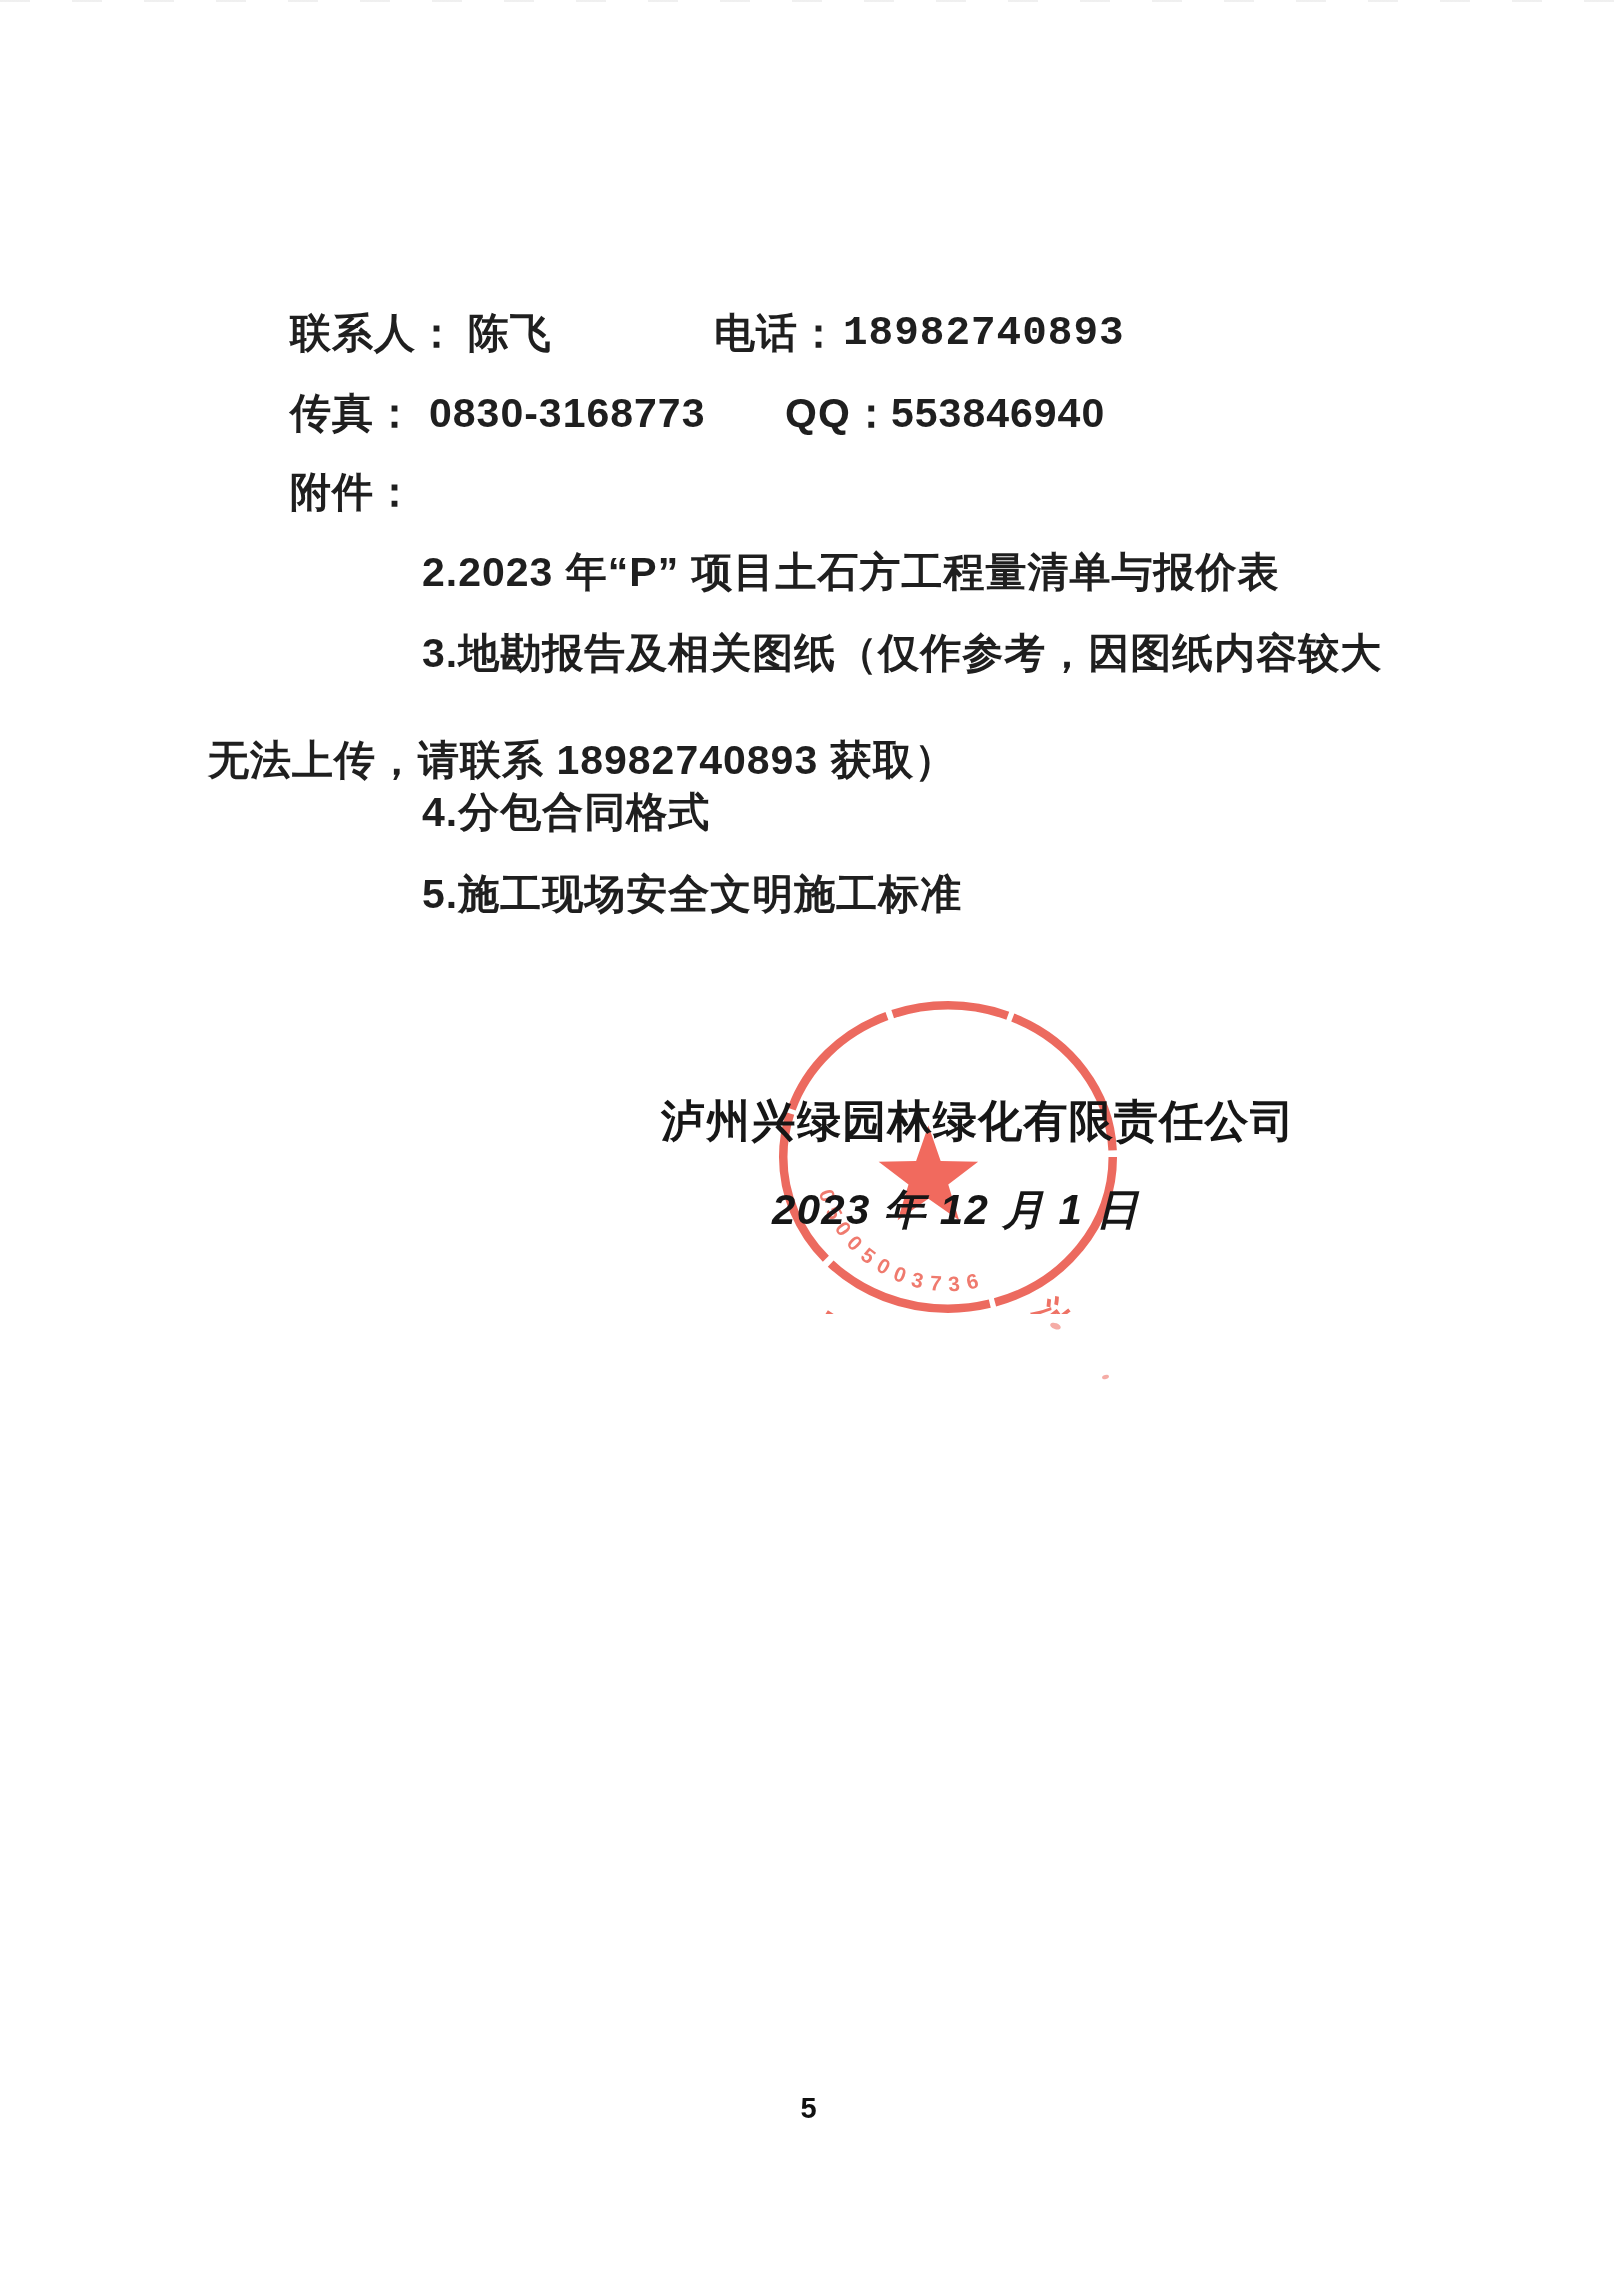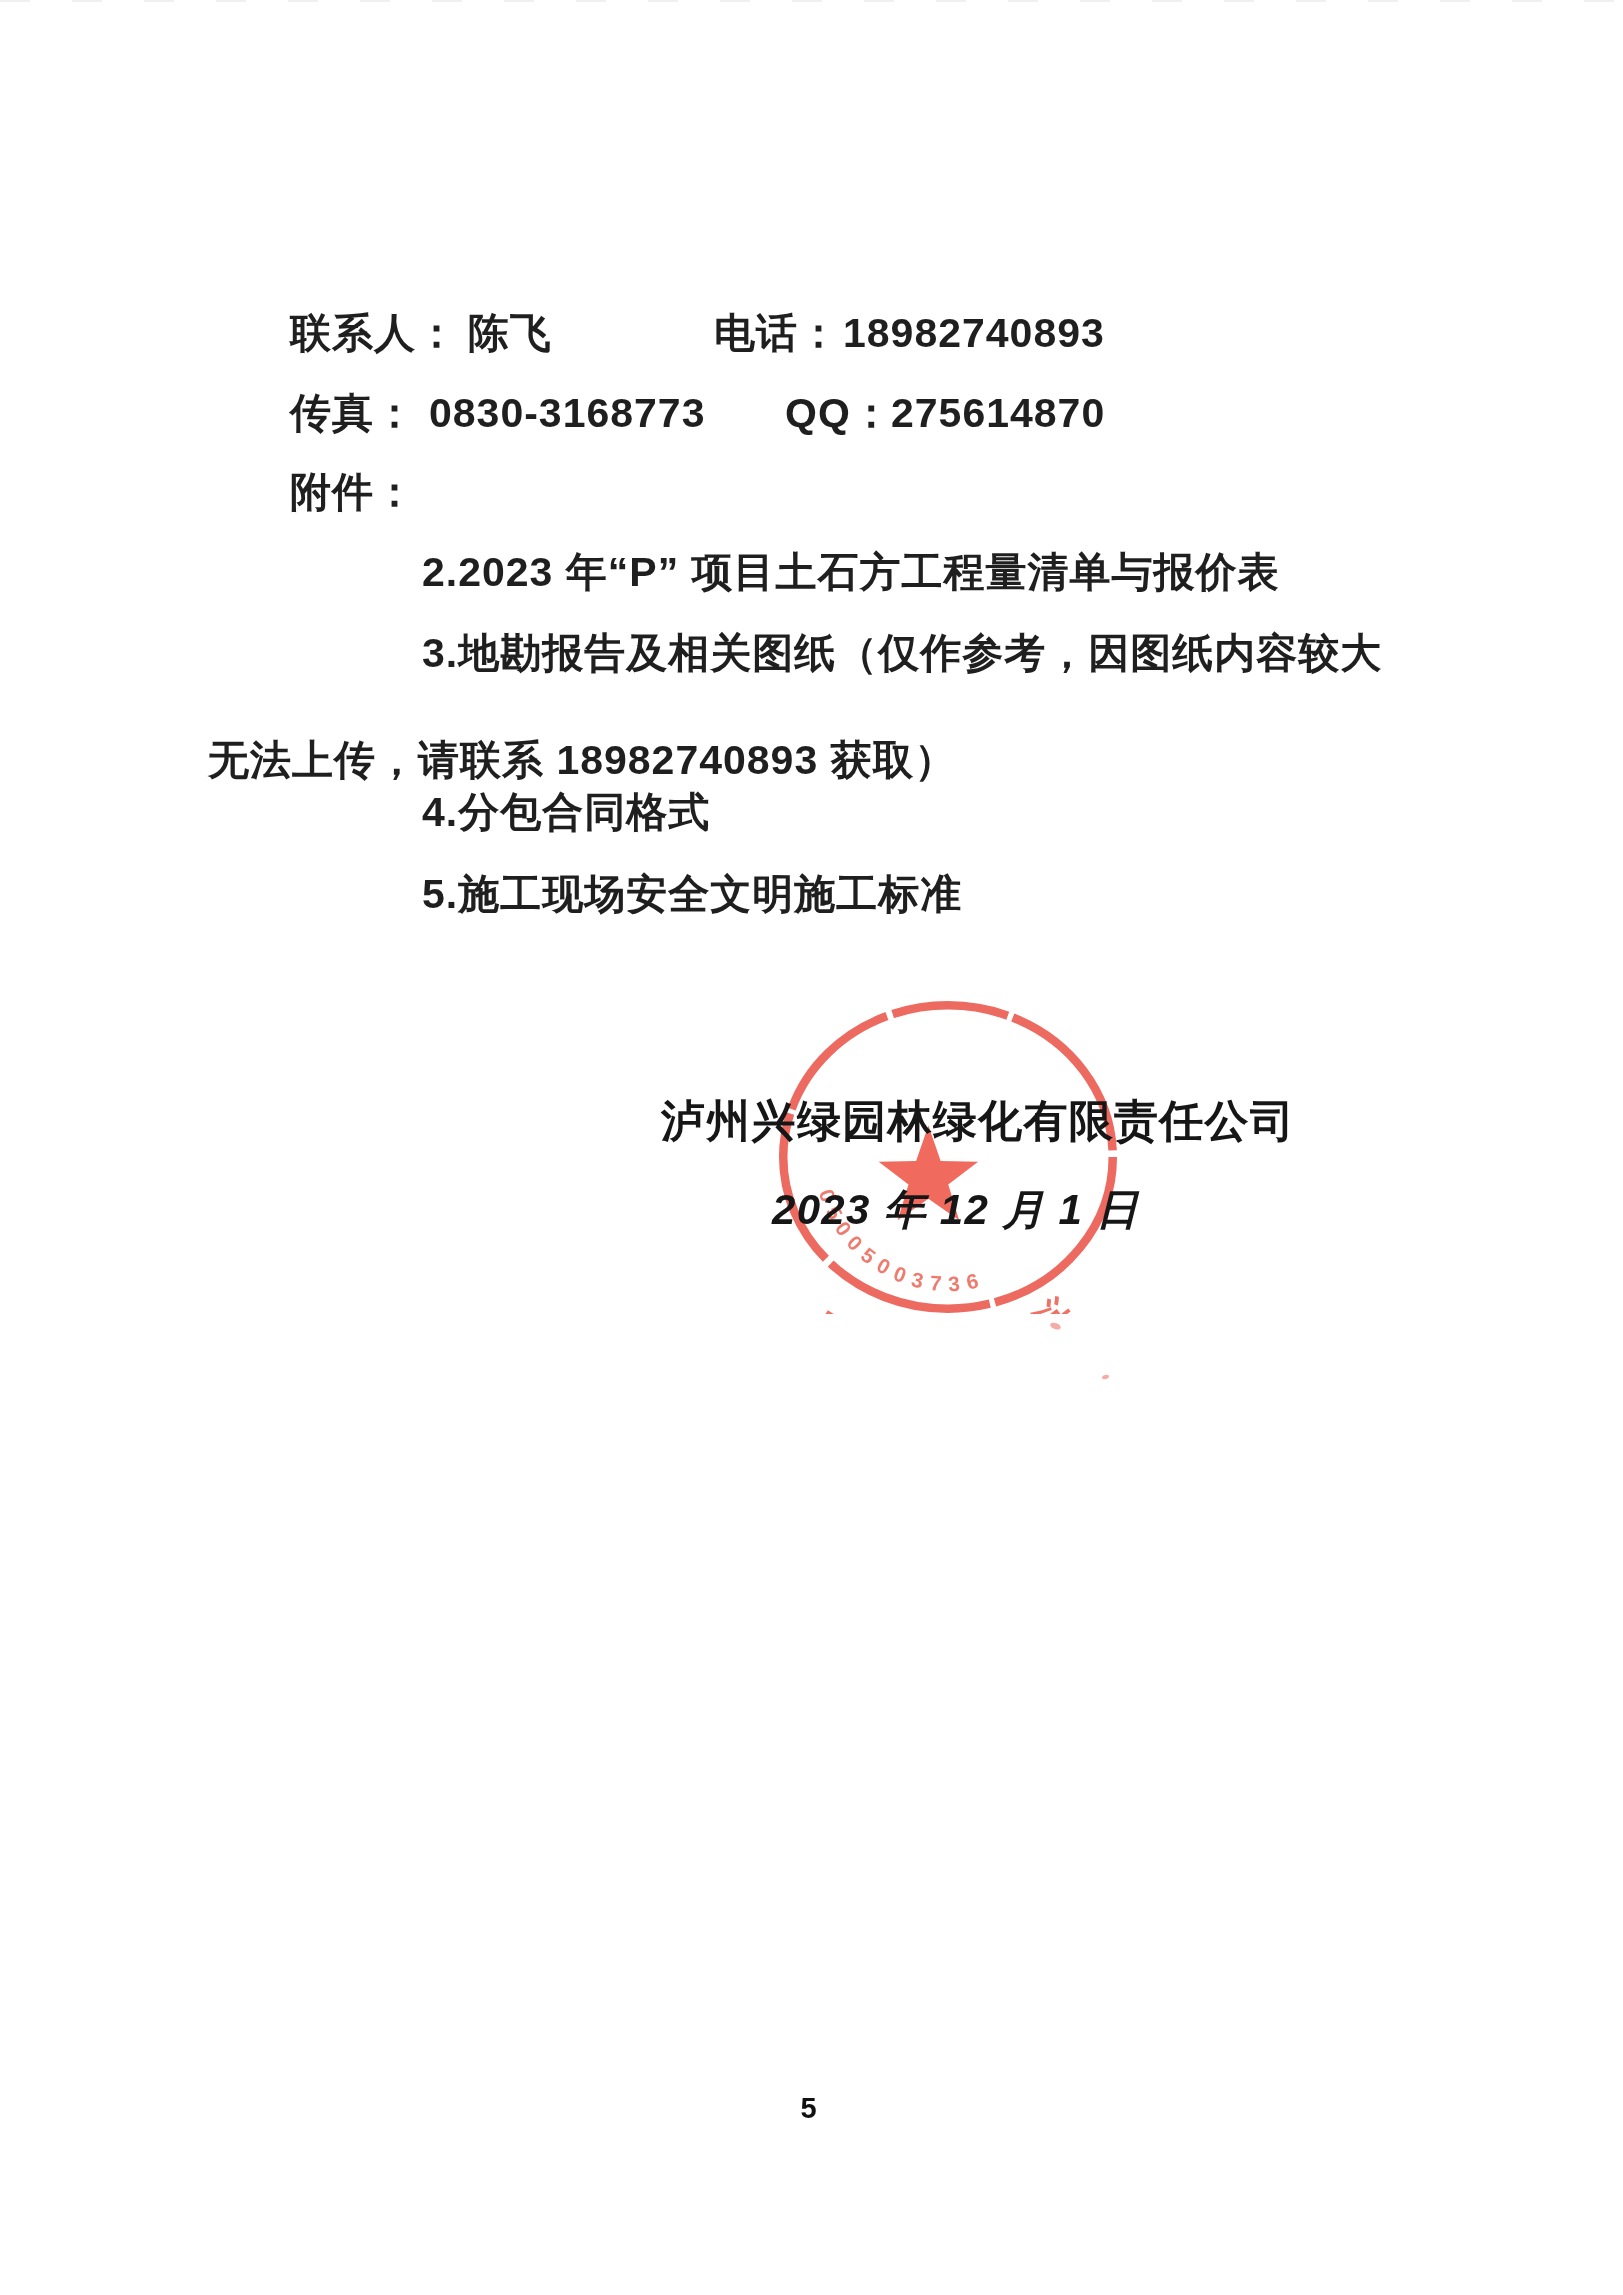"18982740893" .seg.p1288 { font-family: none -> Liberation Mono, monospace }
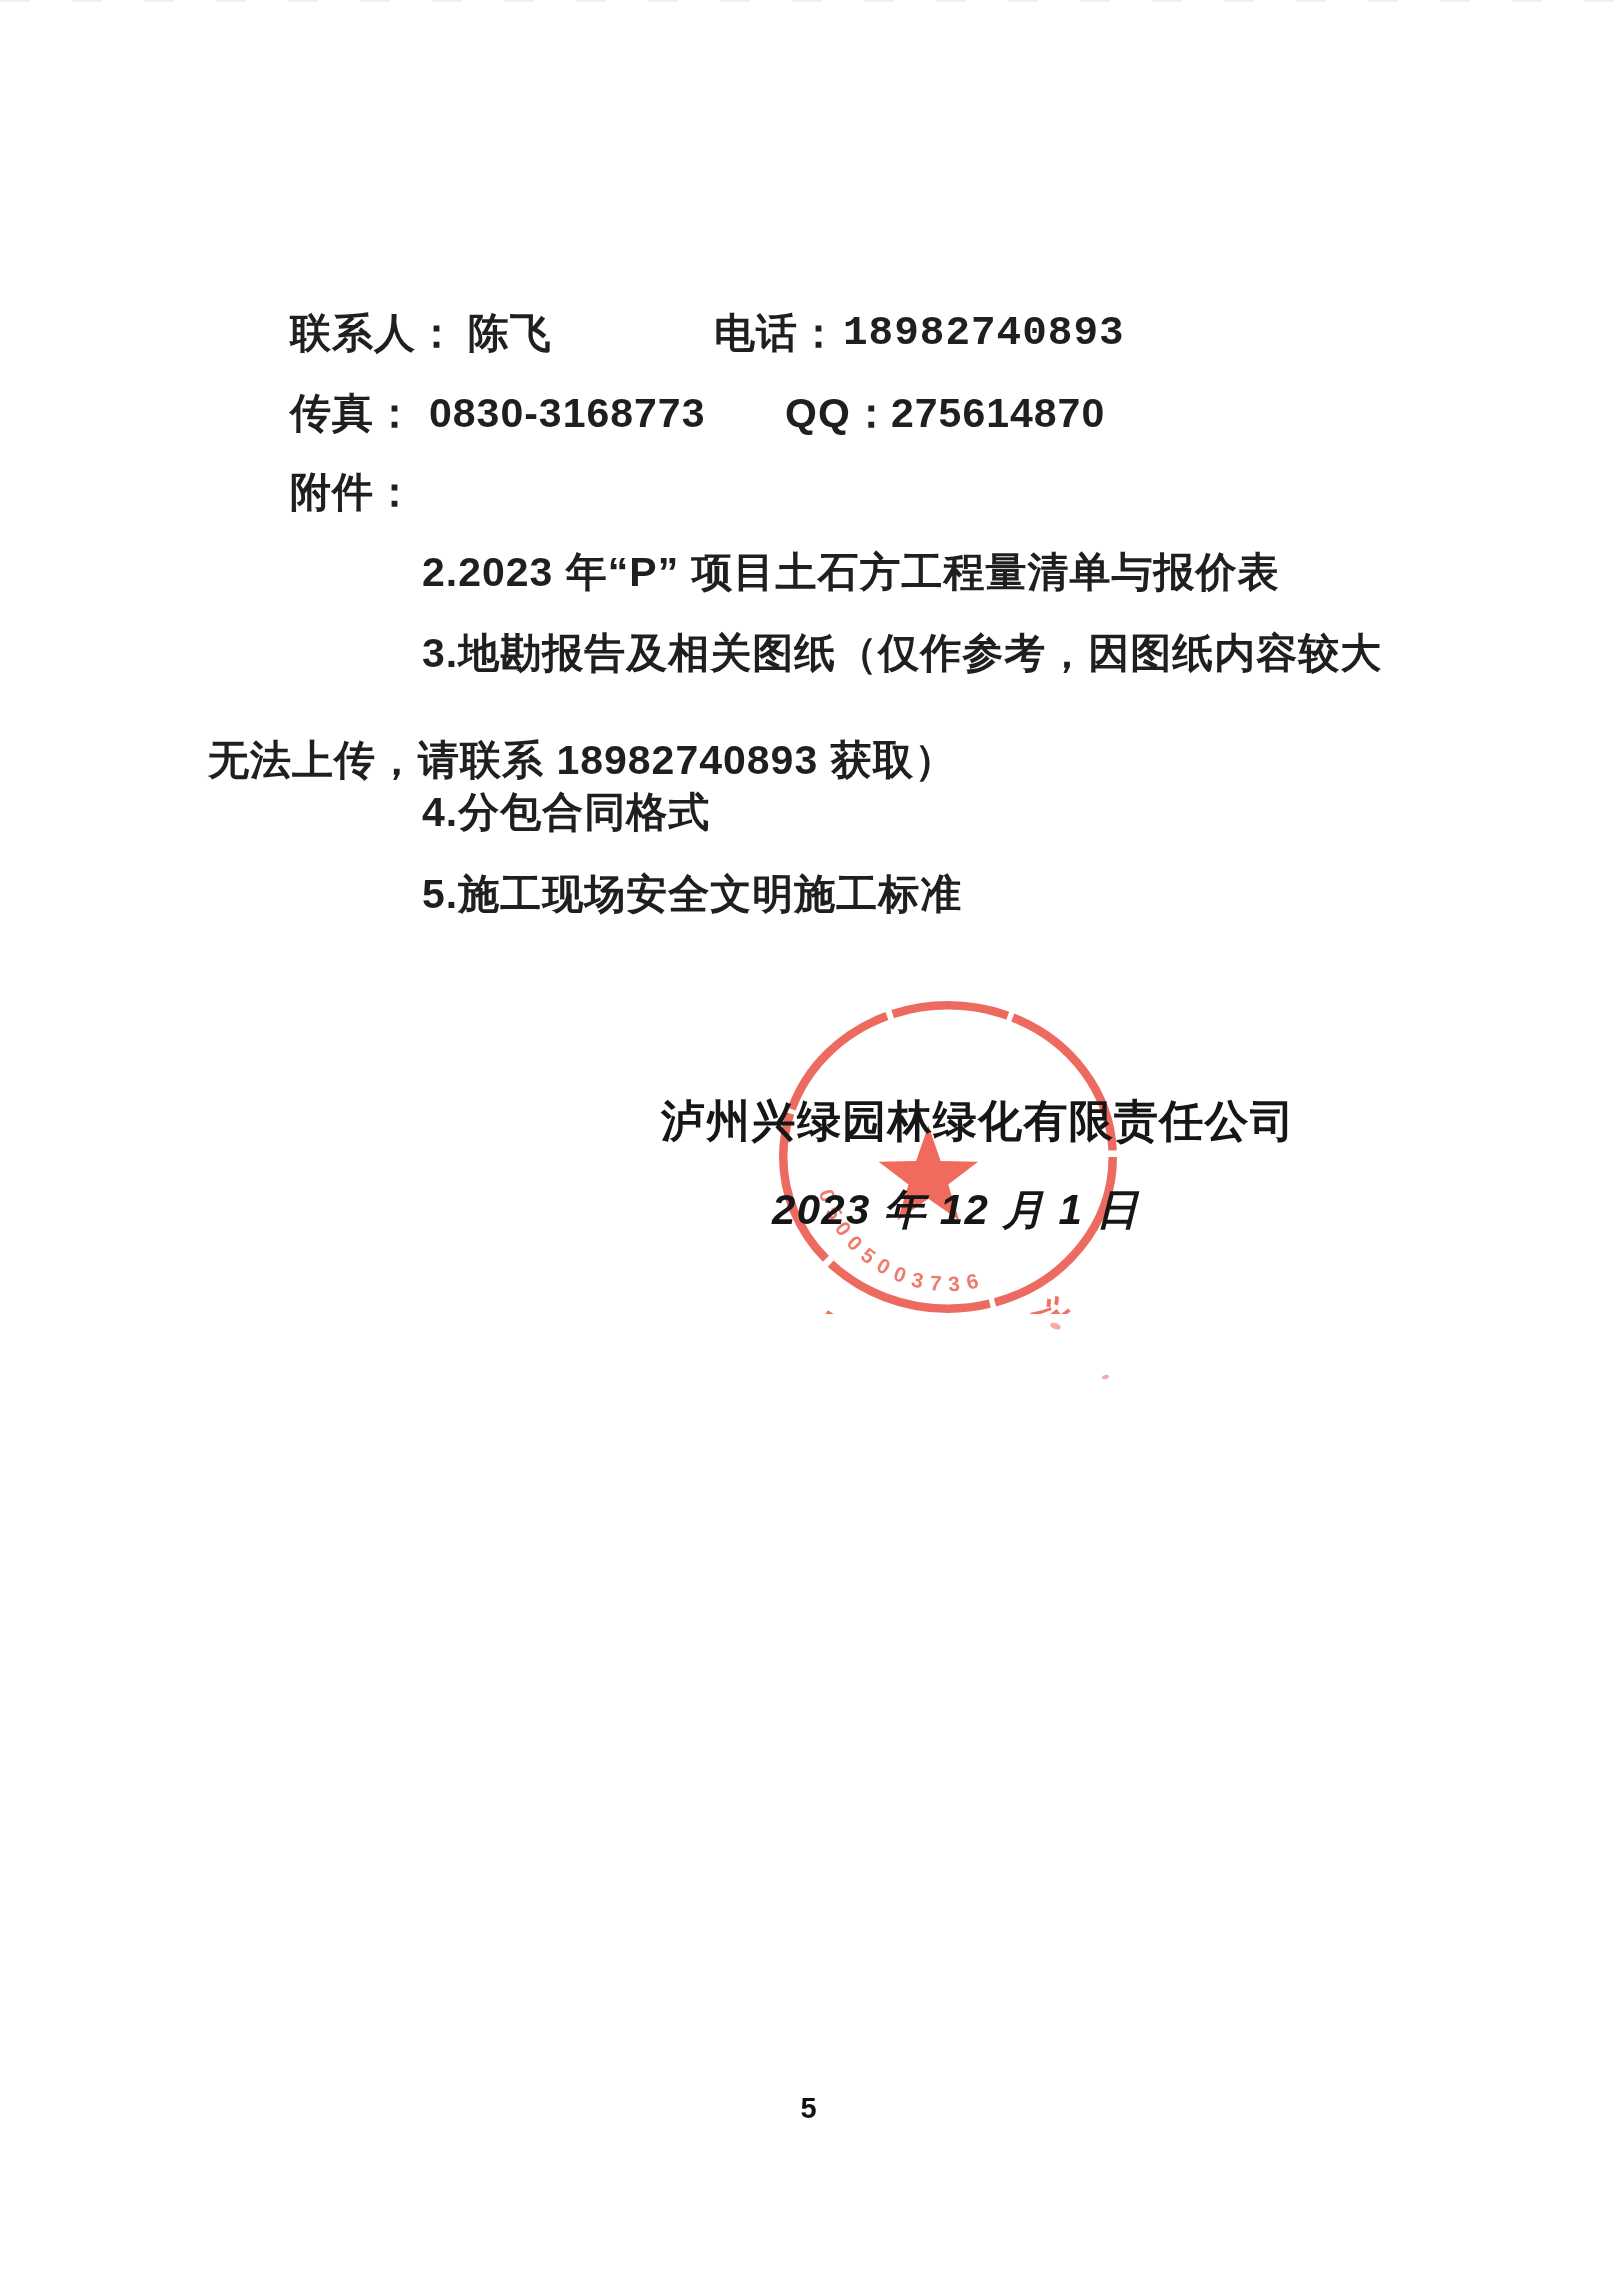"275614870" span.seg { text: 275614870 -> 553846940 }
